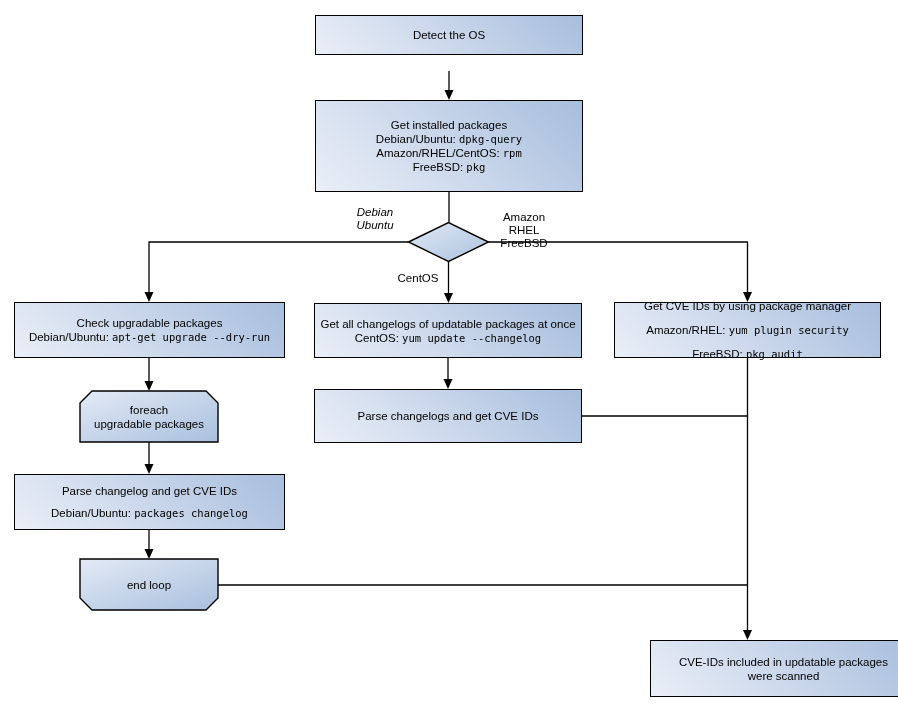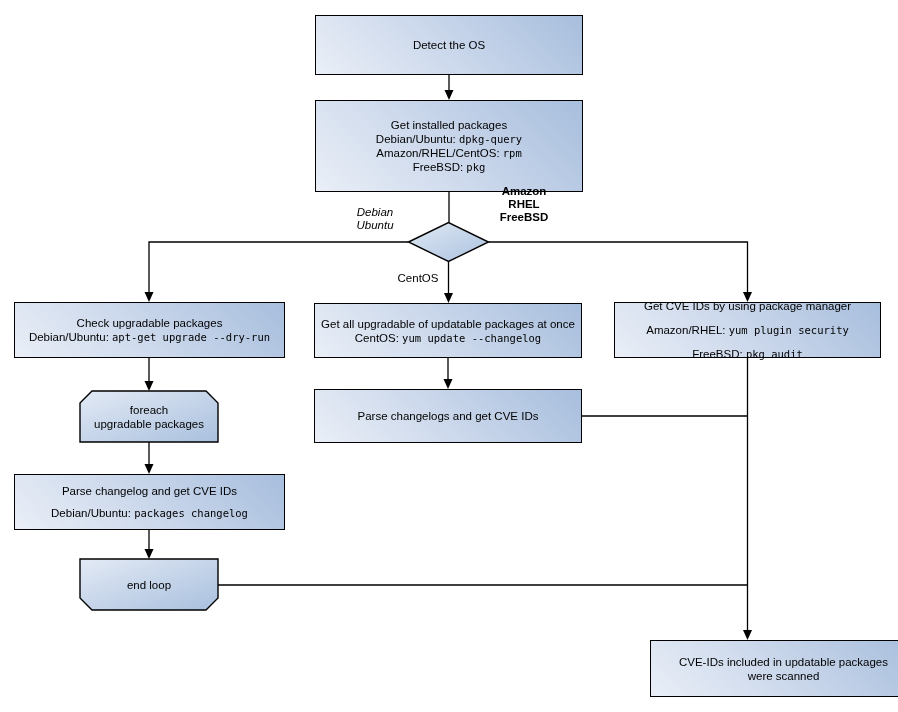"Detect the OS" div.node { height: 60px -> 40px }
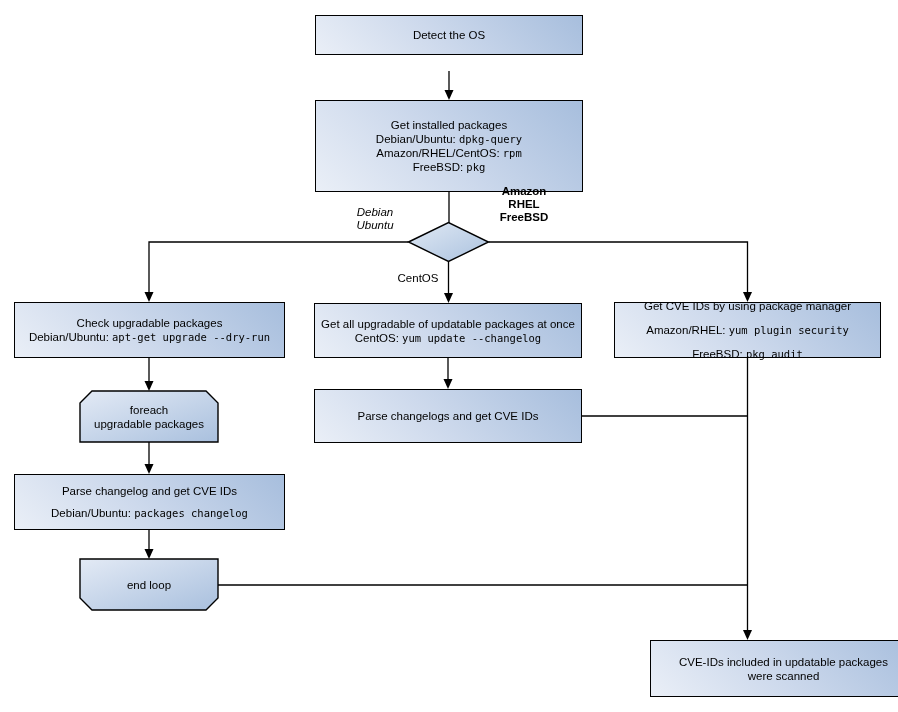"Amazon" div.edge-label { font-weight: bold -> none; top: 185px -> 211px }
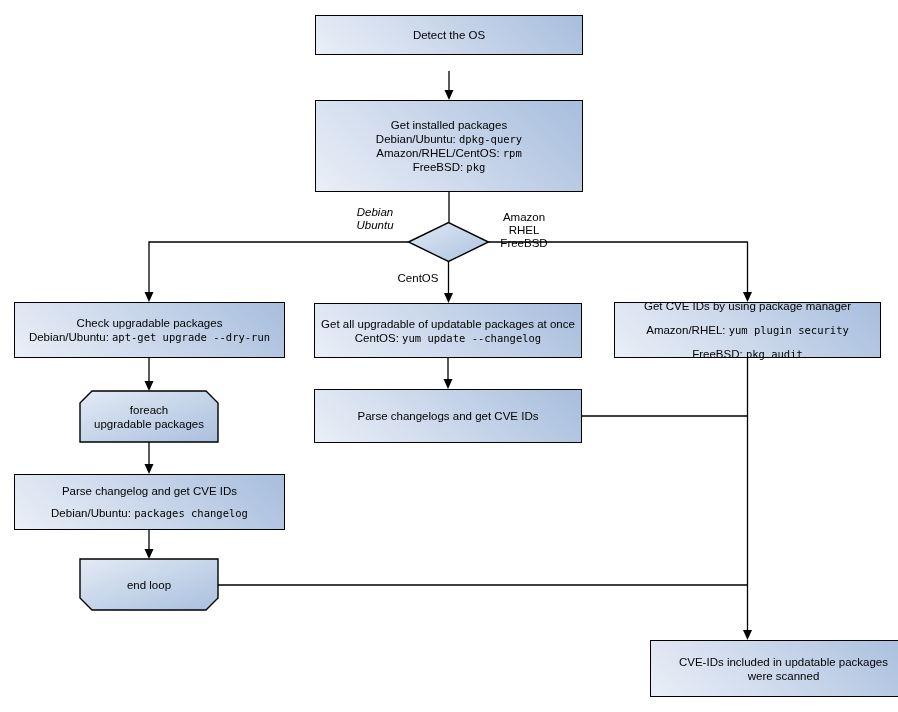"Get all upgradable of updatable" span { text: upgradable -> changelogs }
